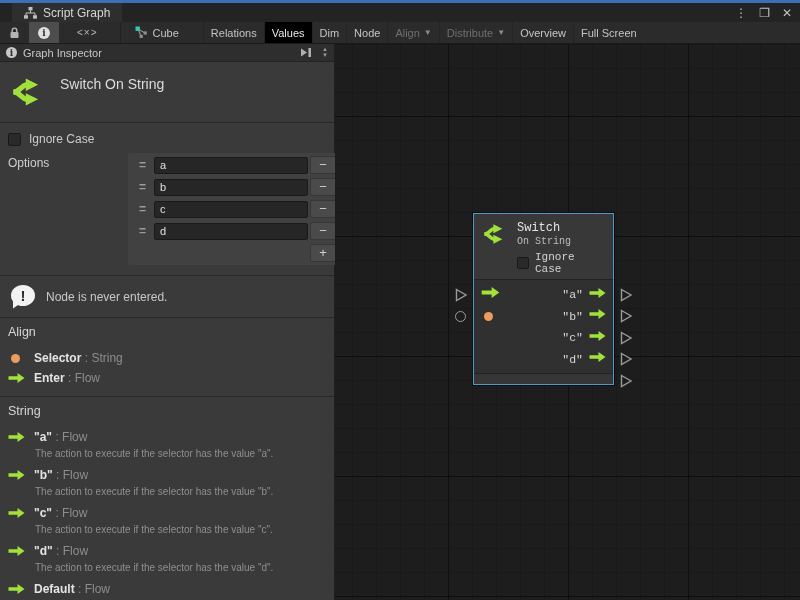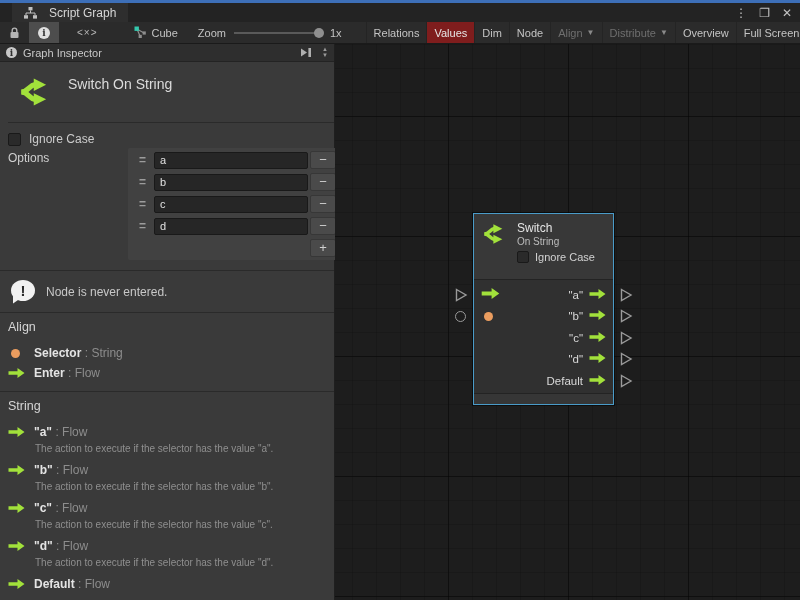"Script Graph" .tab { gap: 12px -> 6px }
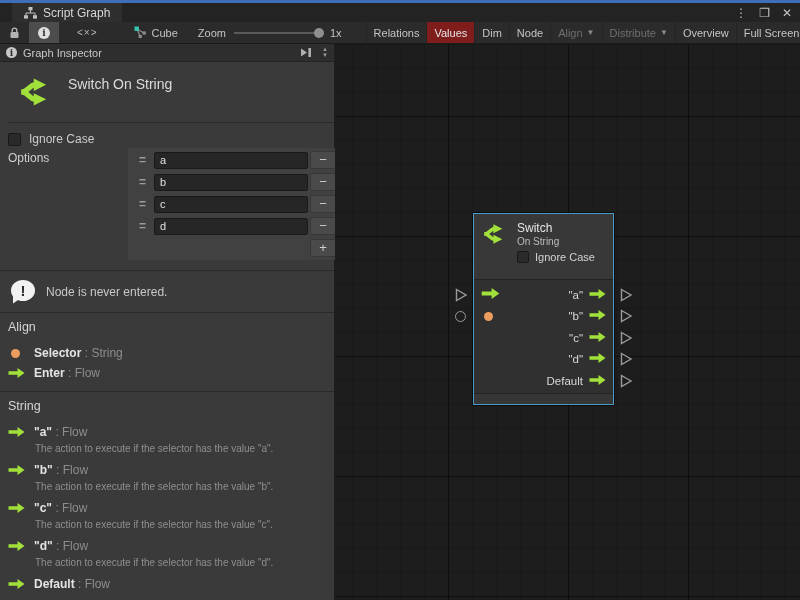"Zoom" div.tb-zoom { html: <div> <span>Zoom</span> <span> <span></span> </span> <span>1x</span> </div> -> none }
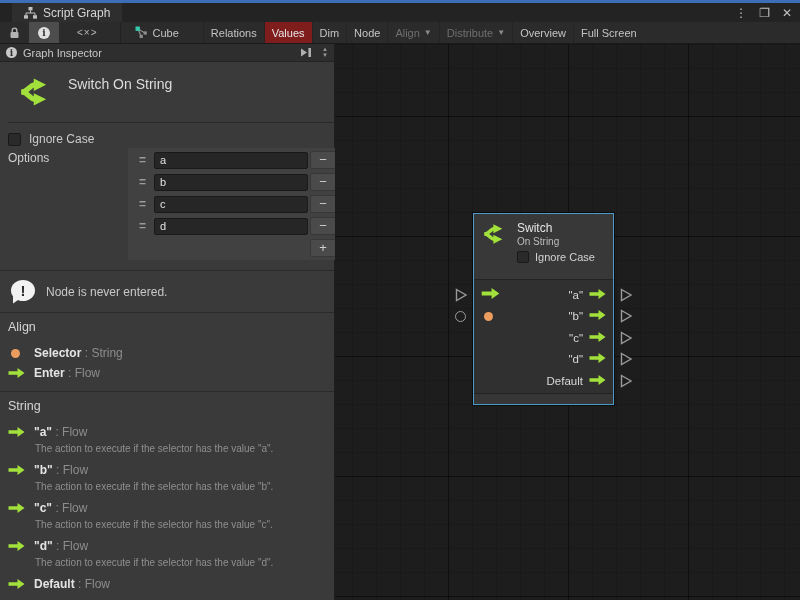"Values" .tb-btn.active { background: #7f1d1d -> #000000 }
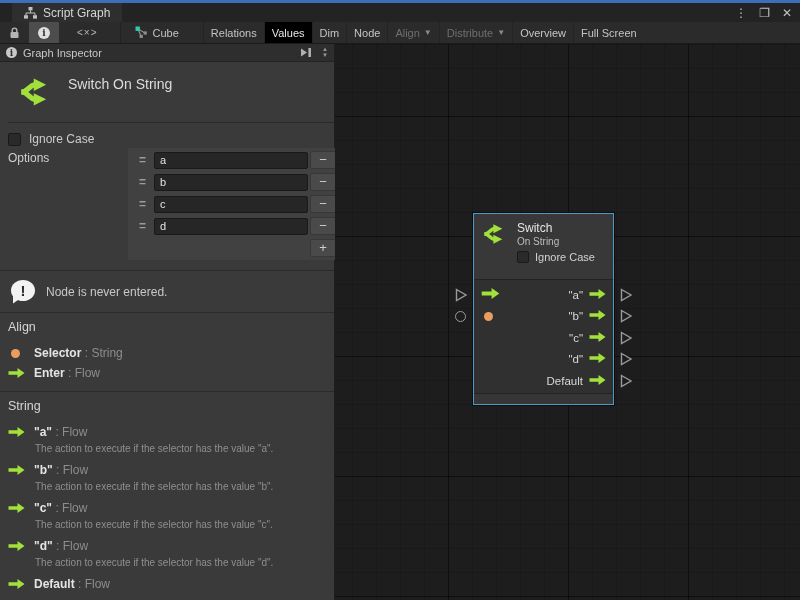"Switch On String" .unit-title { margin-left: 8px -> none }
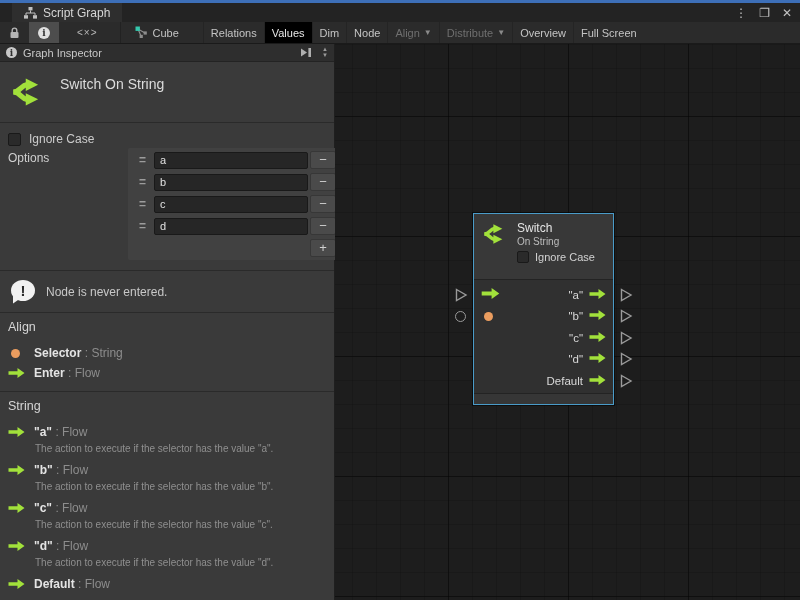"Options" .options-wrap { margin-top: none -> 5px }
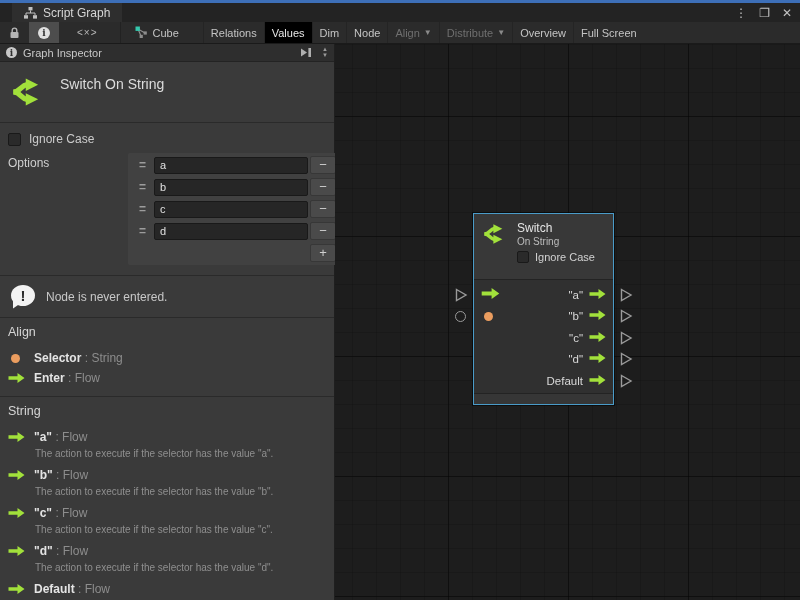"Switch" .node { font-family: none -> Liberation Mono, monospace; height: 192px -> 172px }
